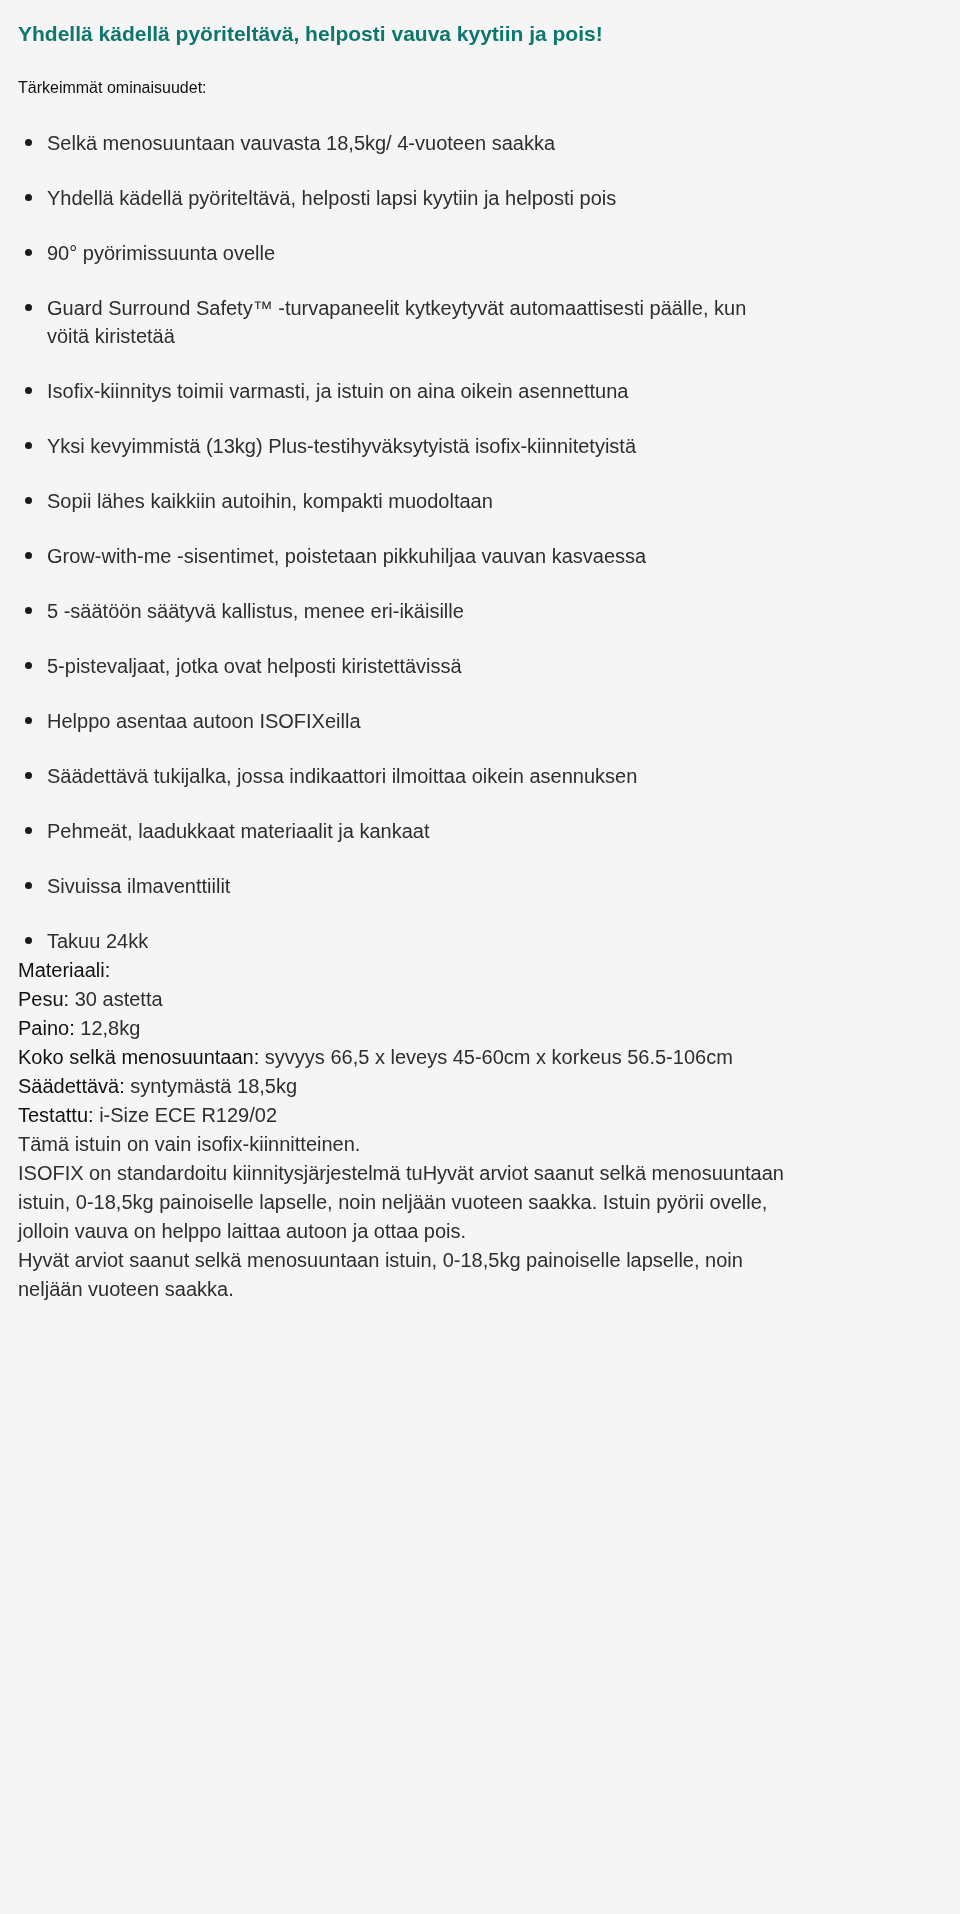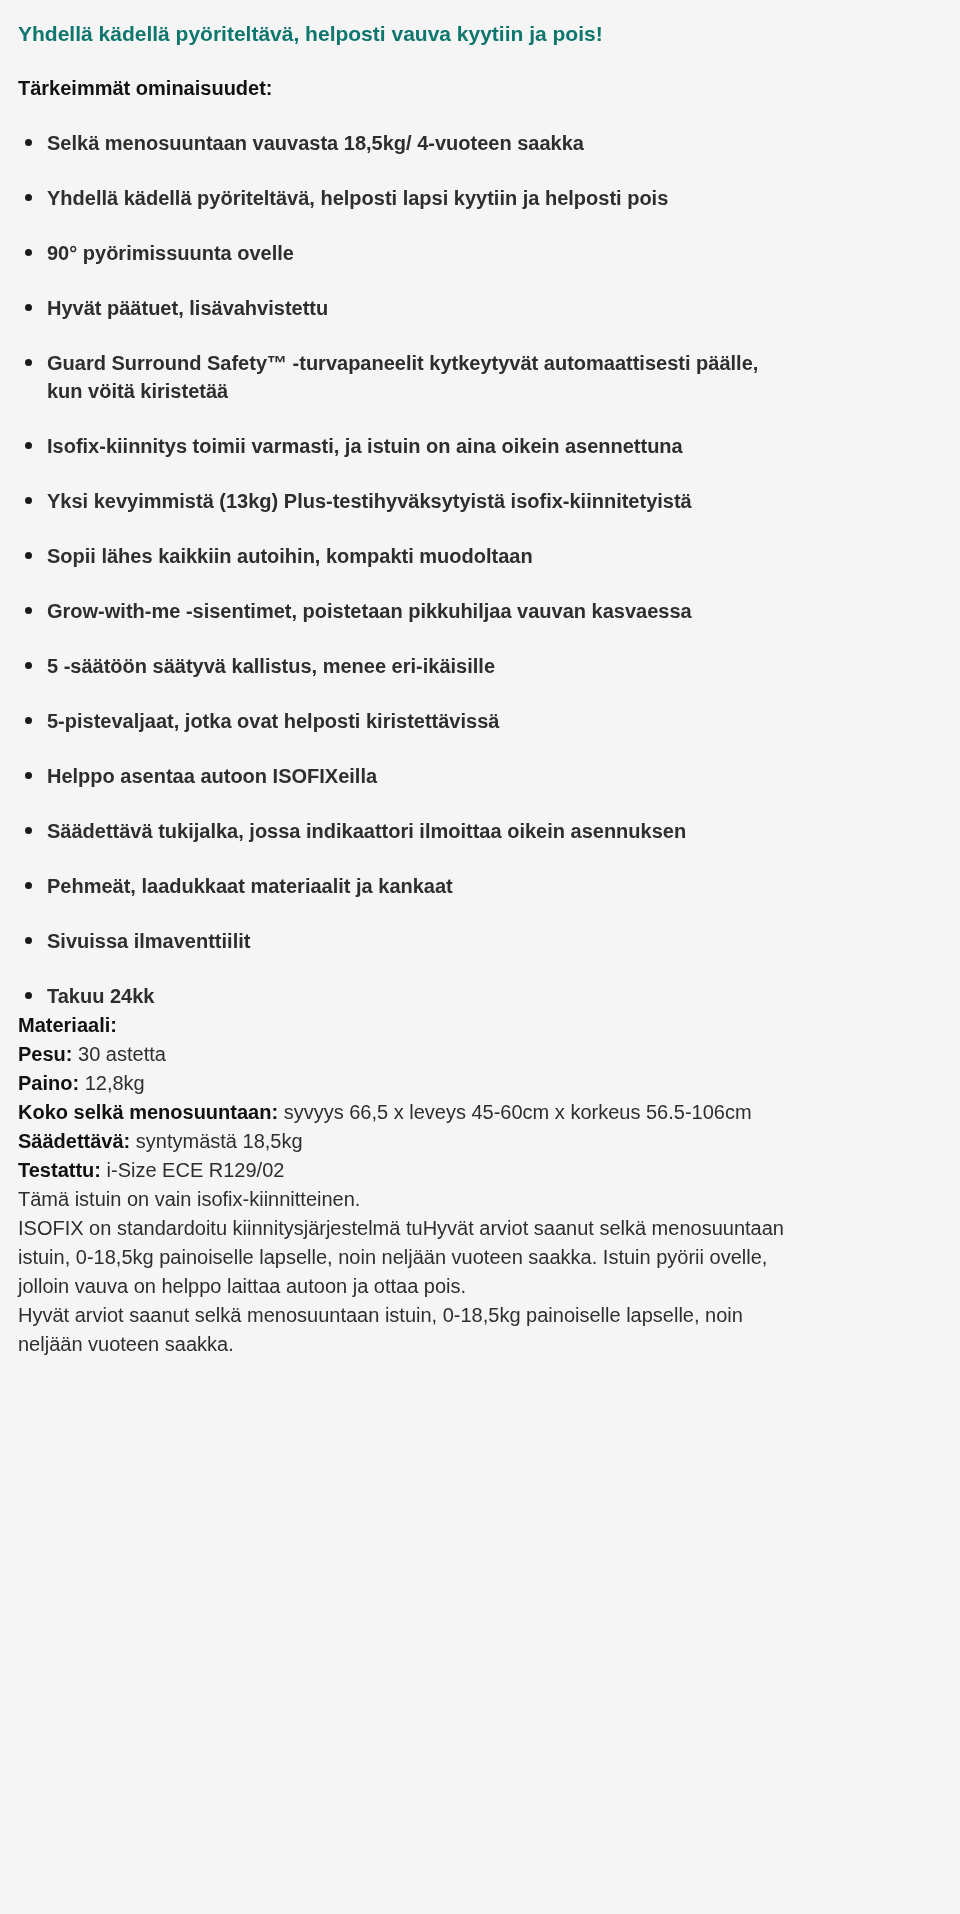"Tärkeimmät ominaisuudet:" h2.features-heading { font-size: 20px -> 16px; font-weight: 700 -> 400 }
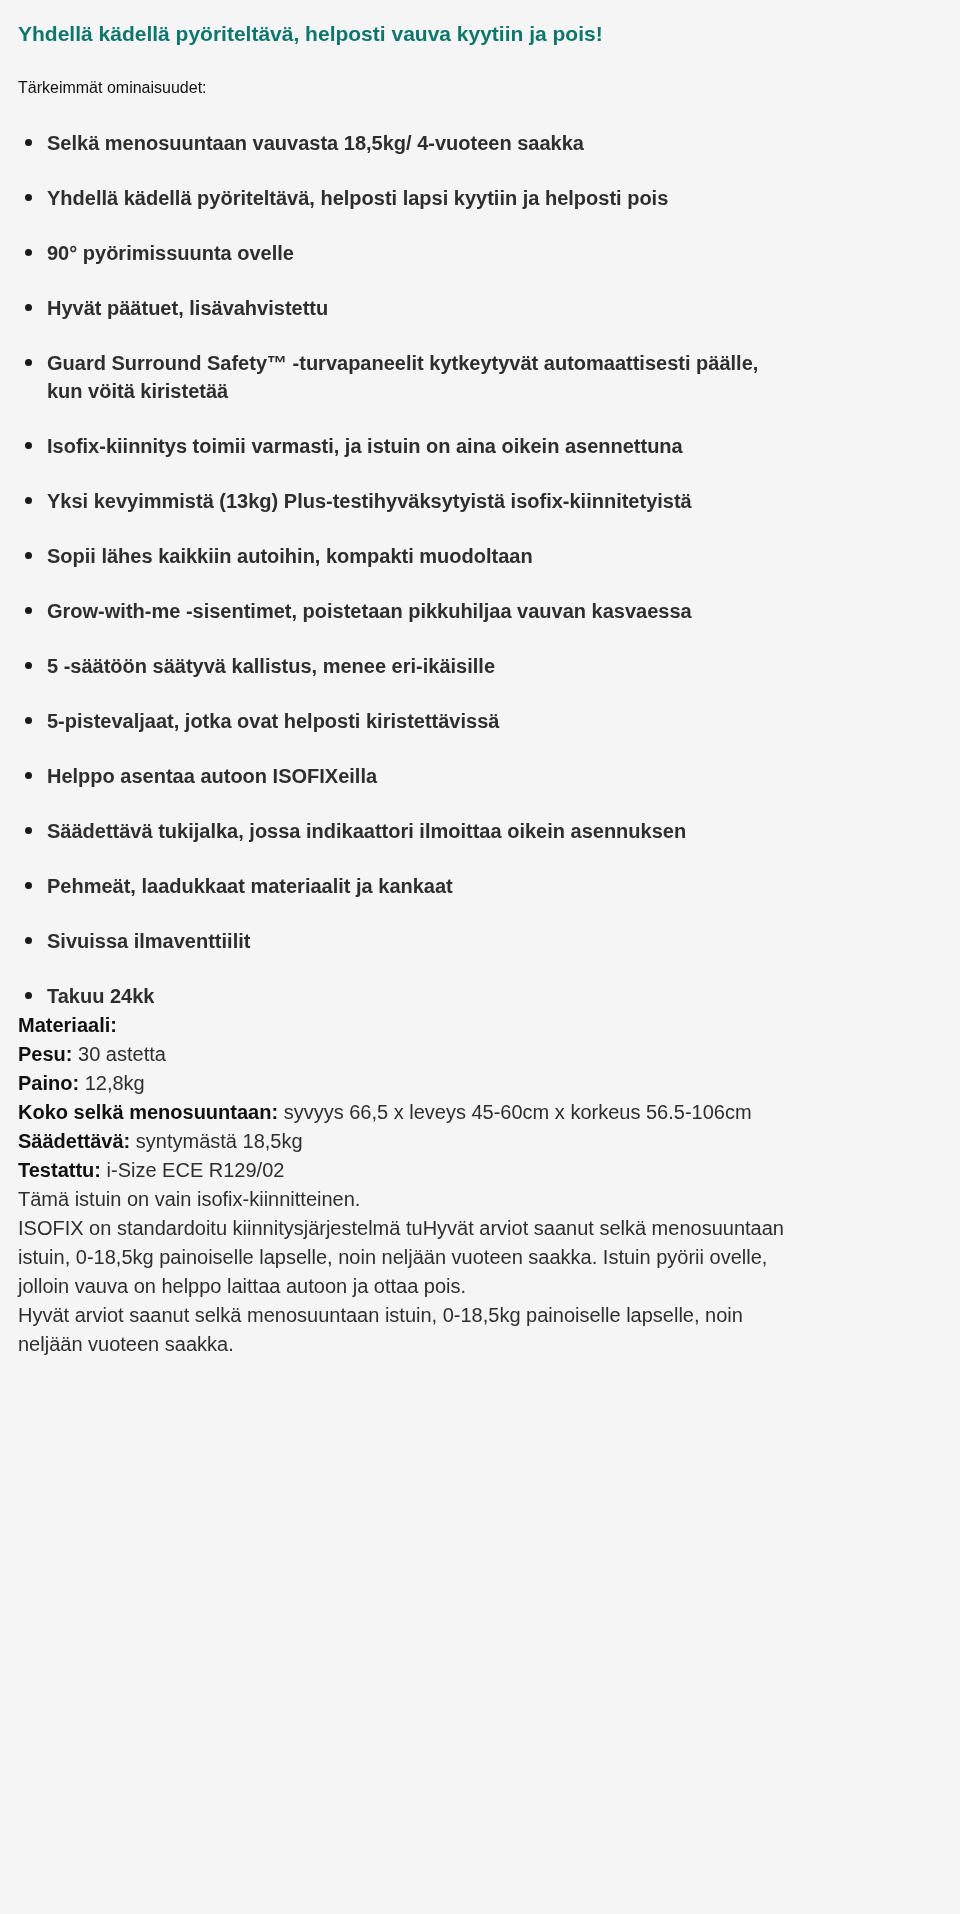"Selkä menosuuntaan vauvasta 18,5kg/" ul.features-list li { font-weight: 700 -> 400 }
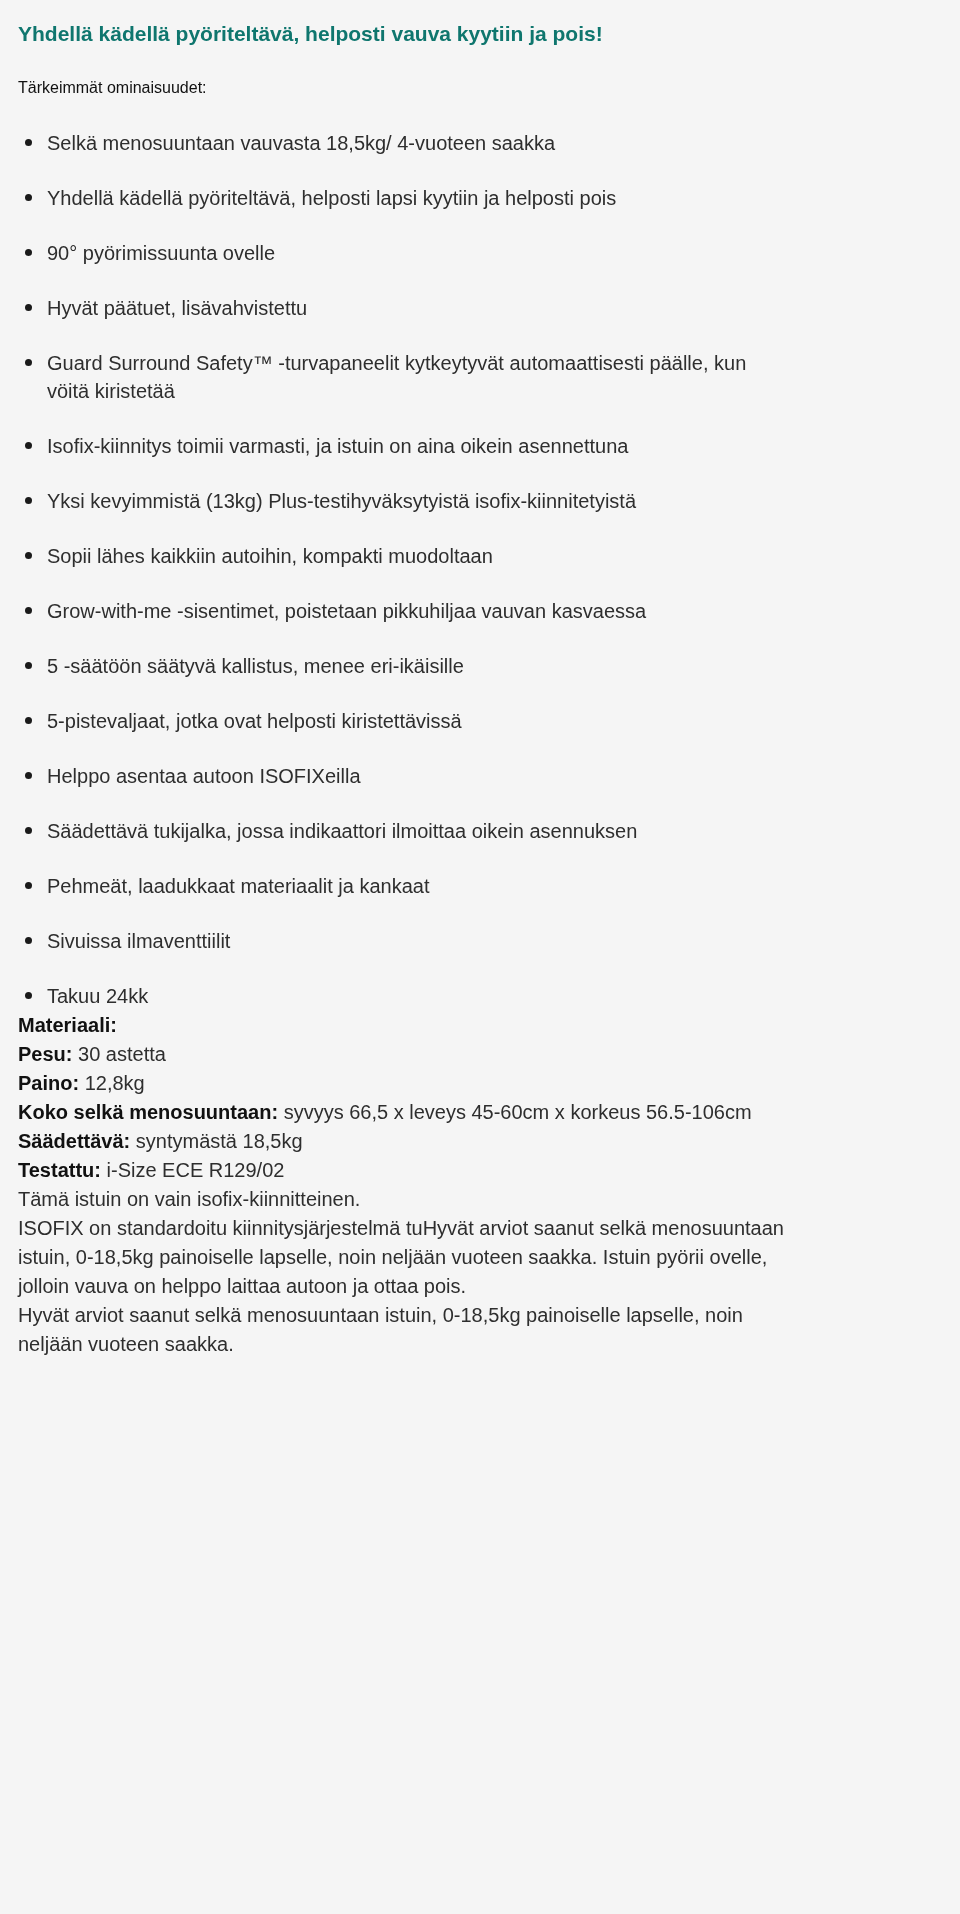"Hyvät päätuet, lisävahvistettu" li { html: <li>Hyvät päätuet, lisävahvistettu</li> -> none }
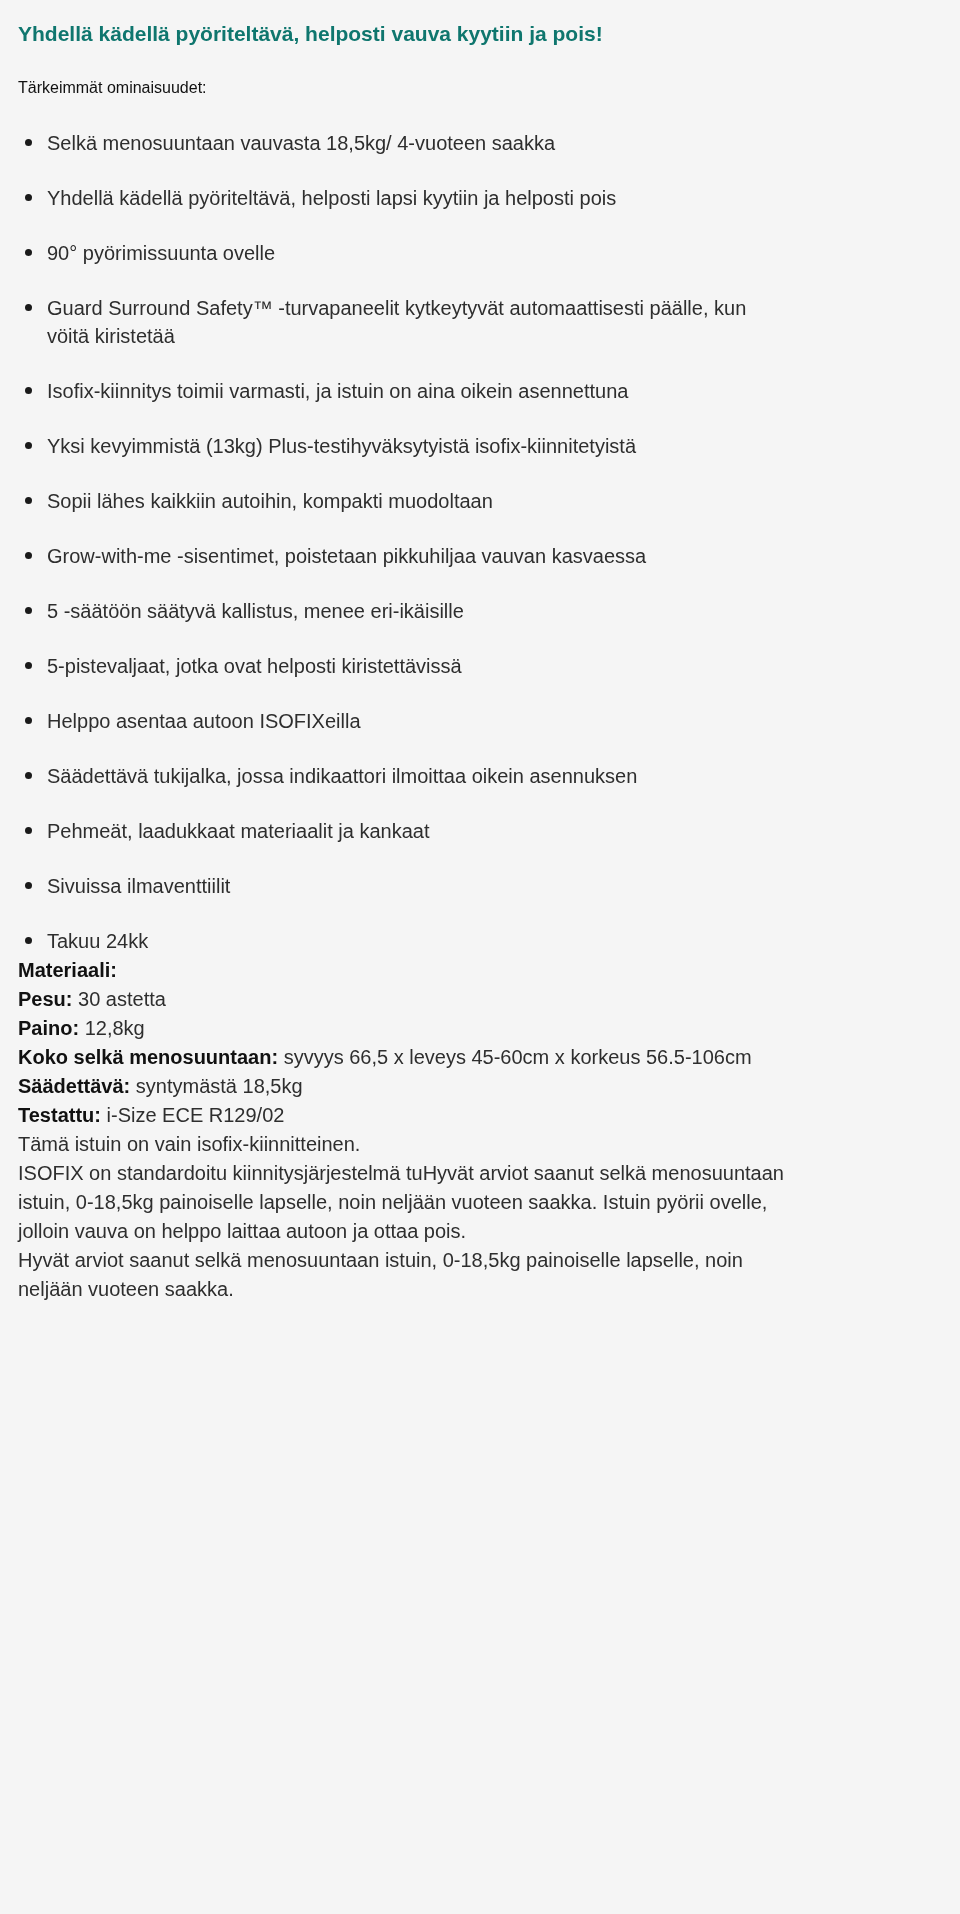"Materiaali:" .specs strong { font-weight: 700 -> 400 }
